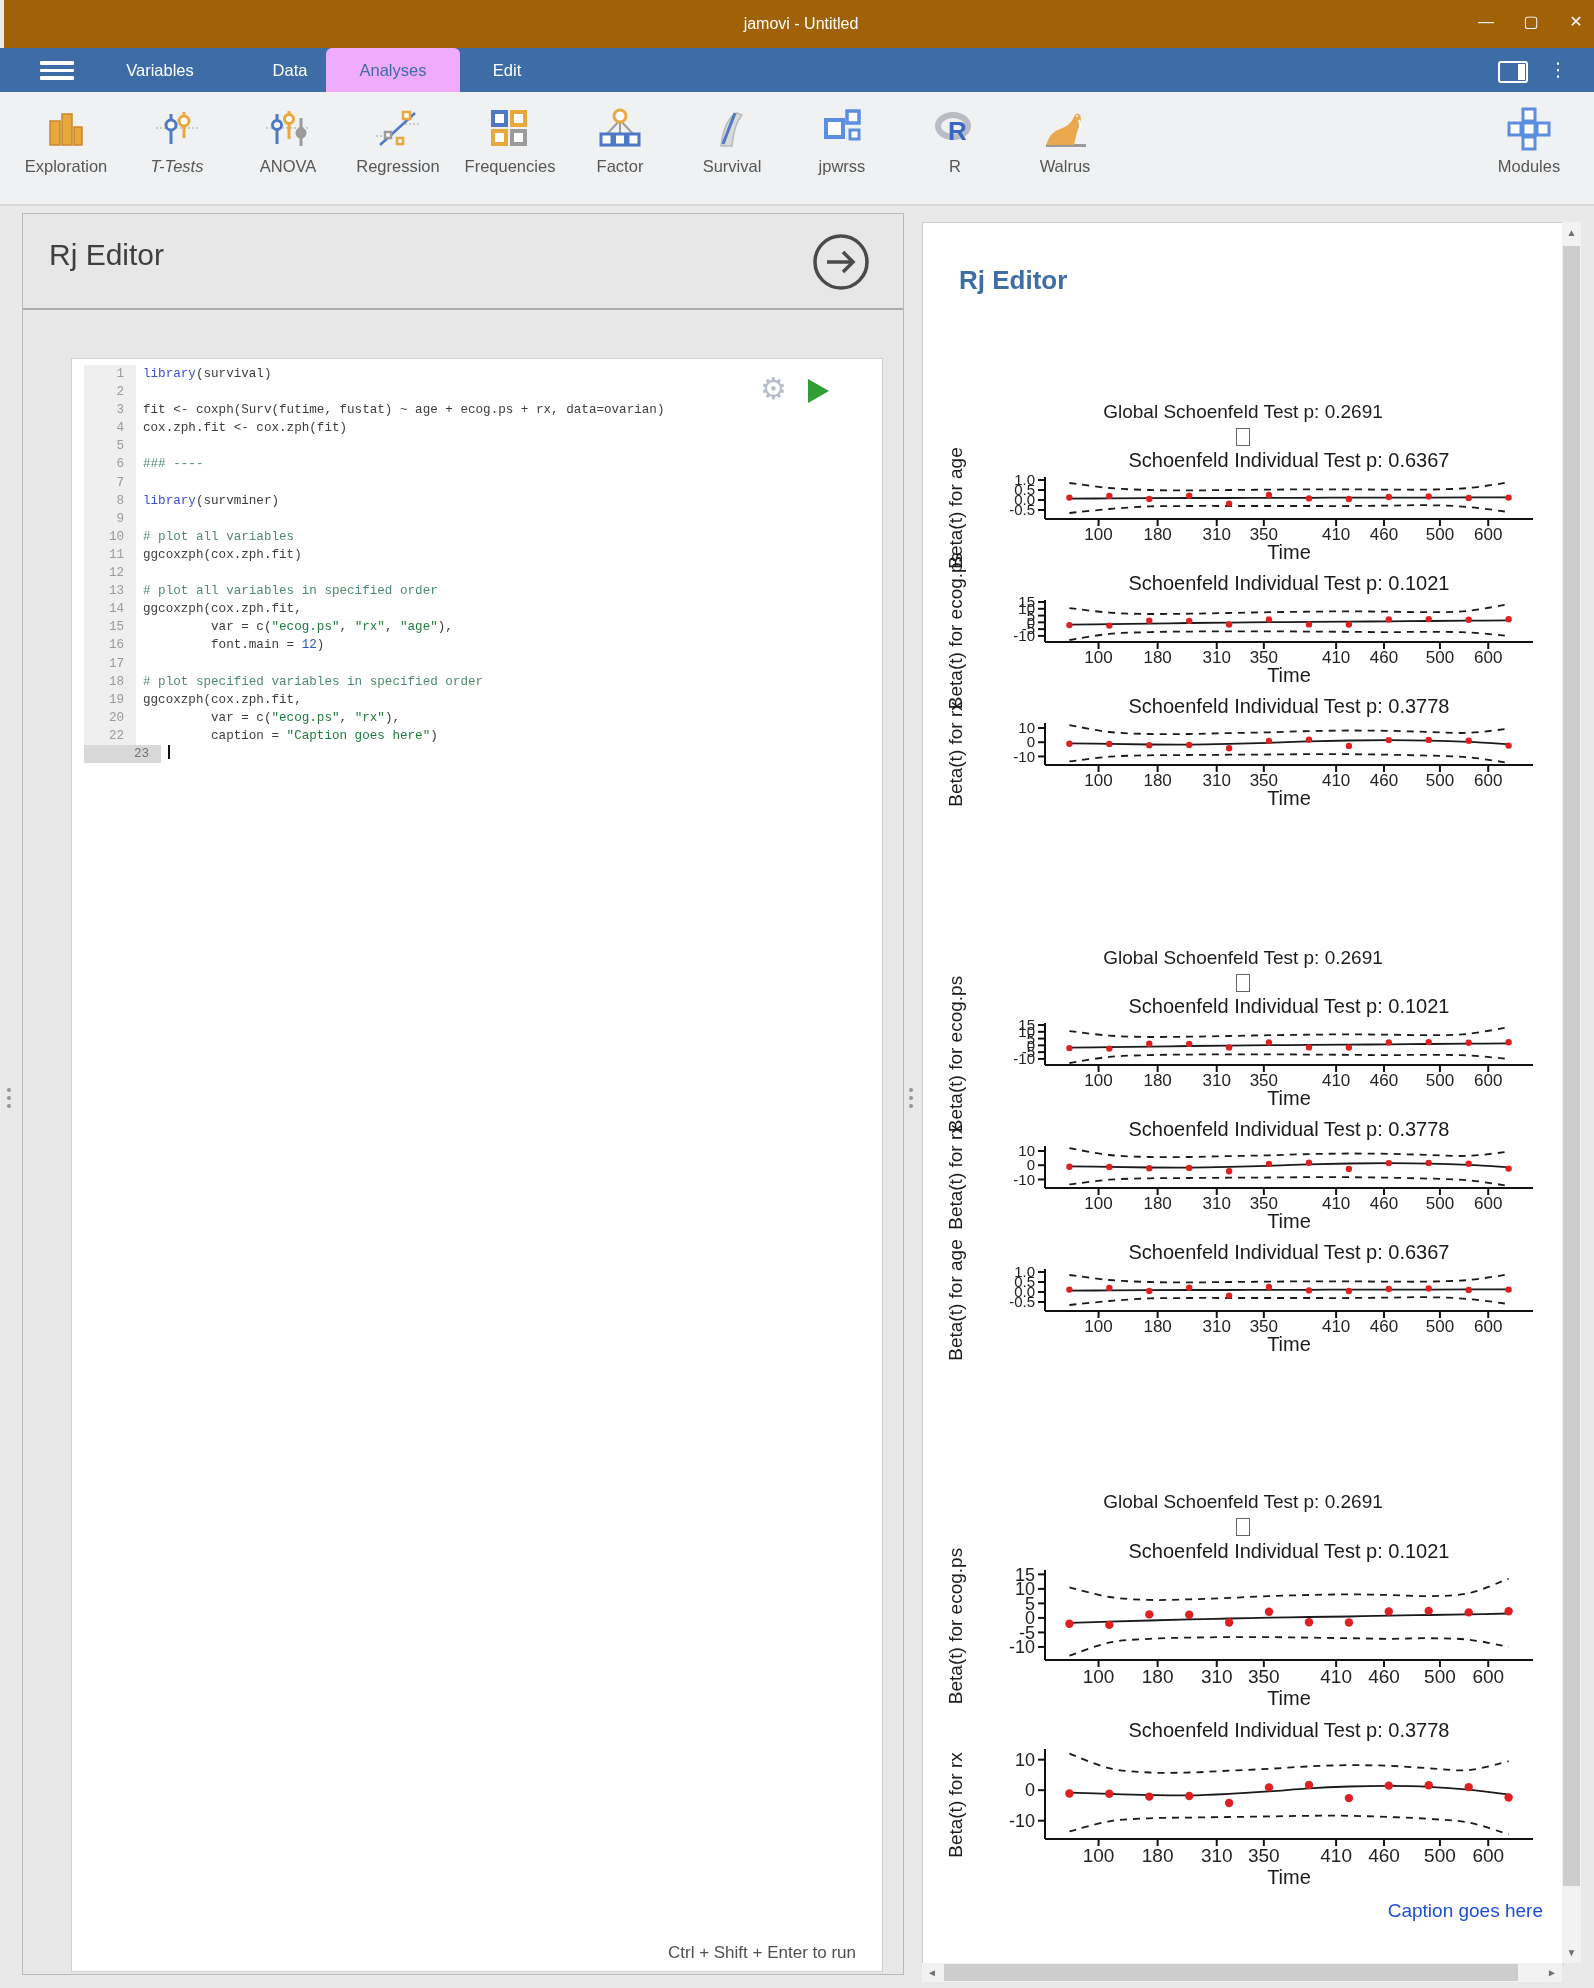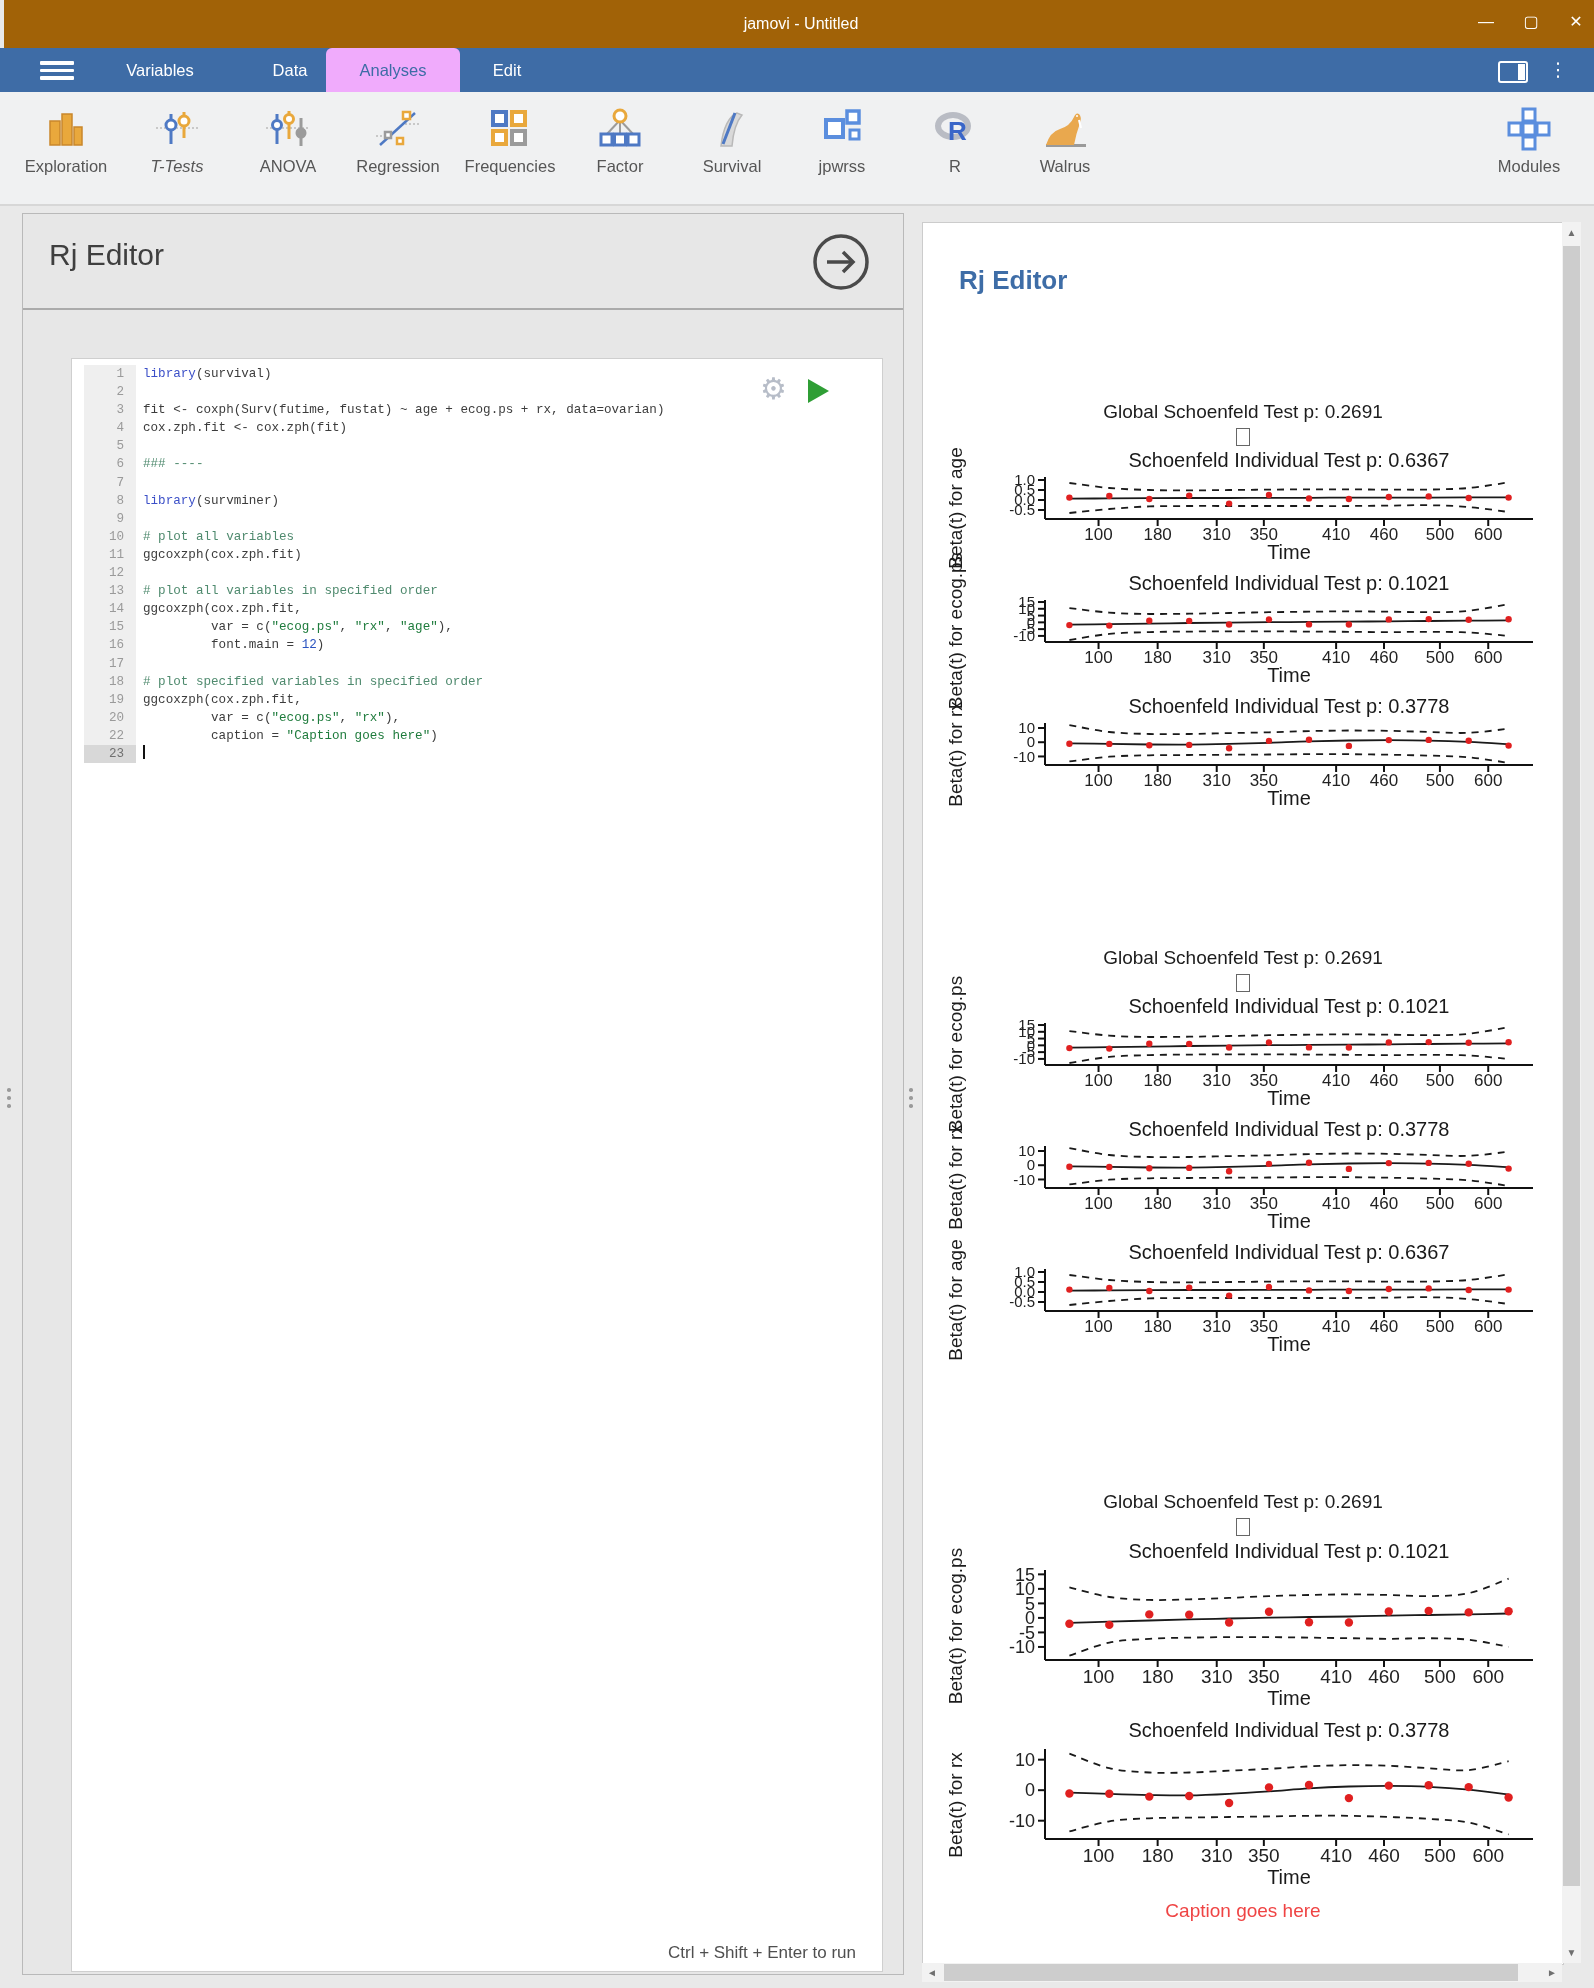"23" .cl.cur .gut { padding-left: none -> 25px }
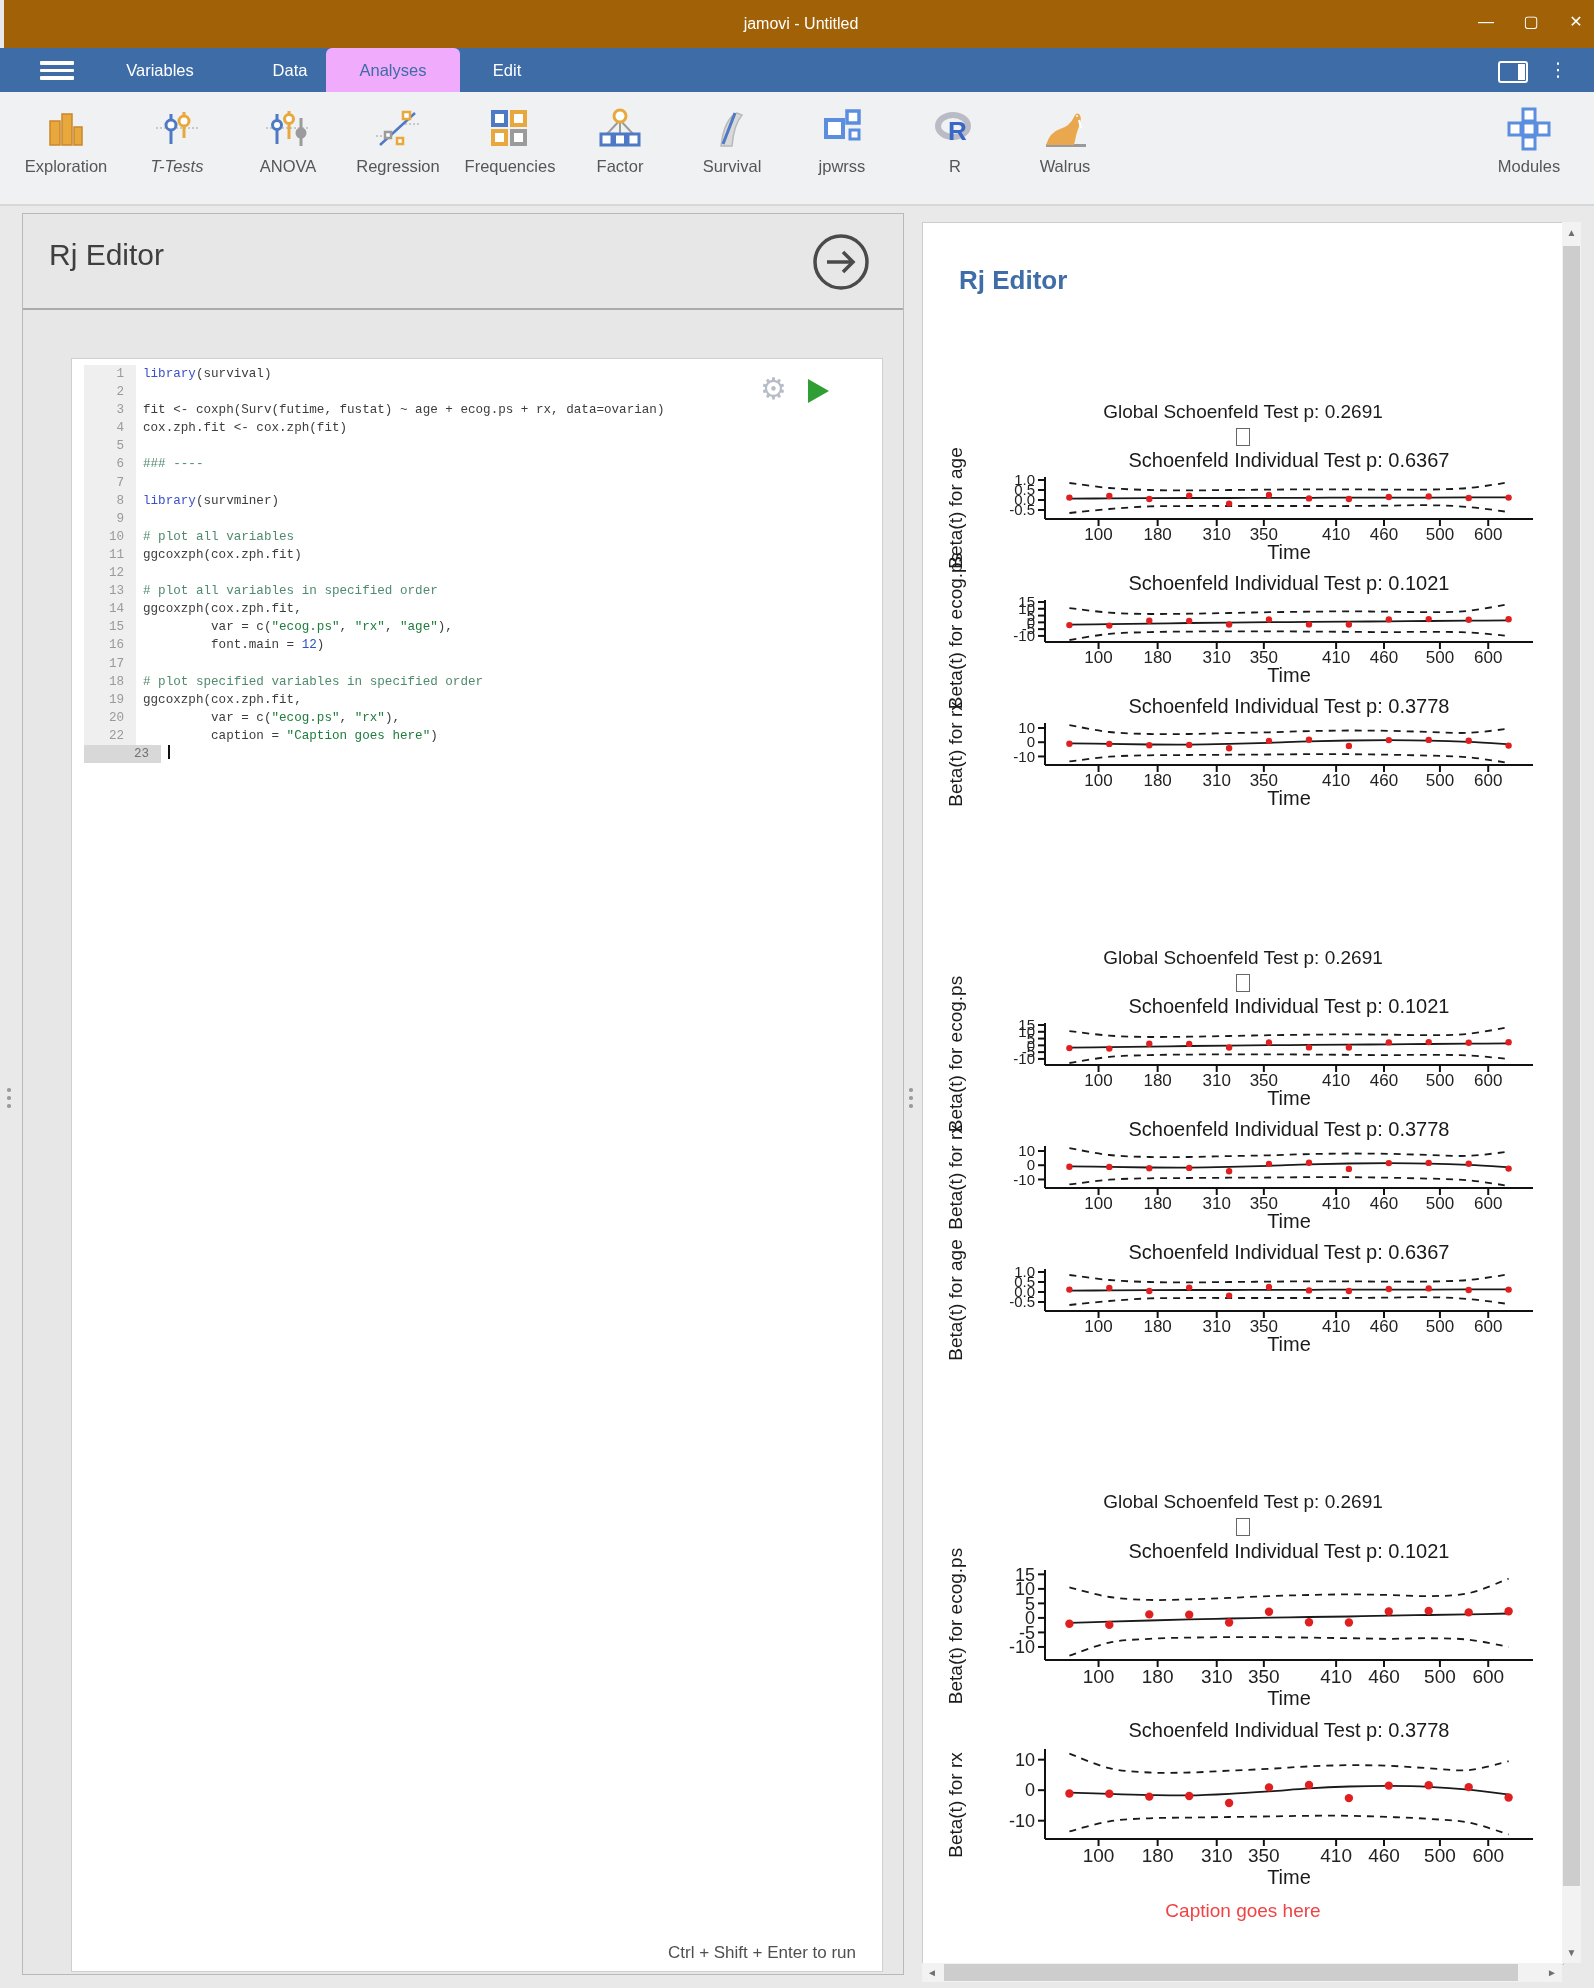"Caption goes here" .gcaption { color: #ef4444 -> #1d4ed8; text-align: center -> right }
